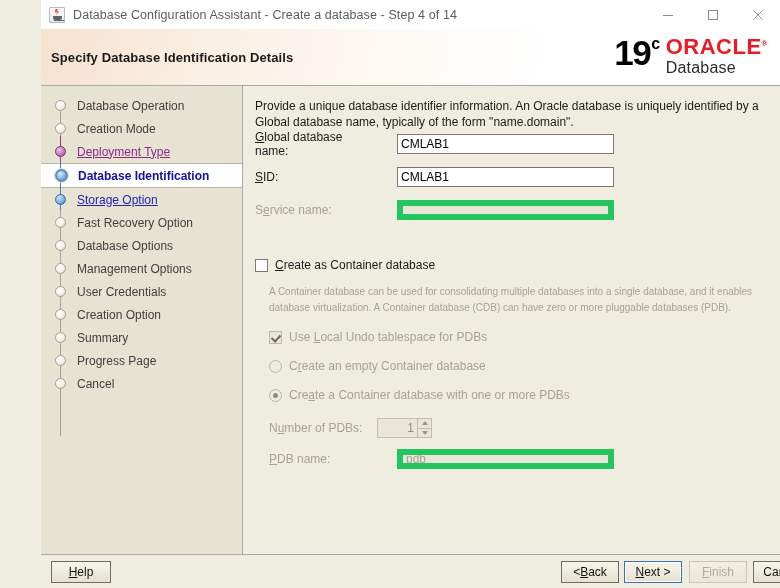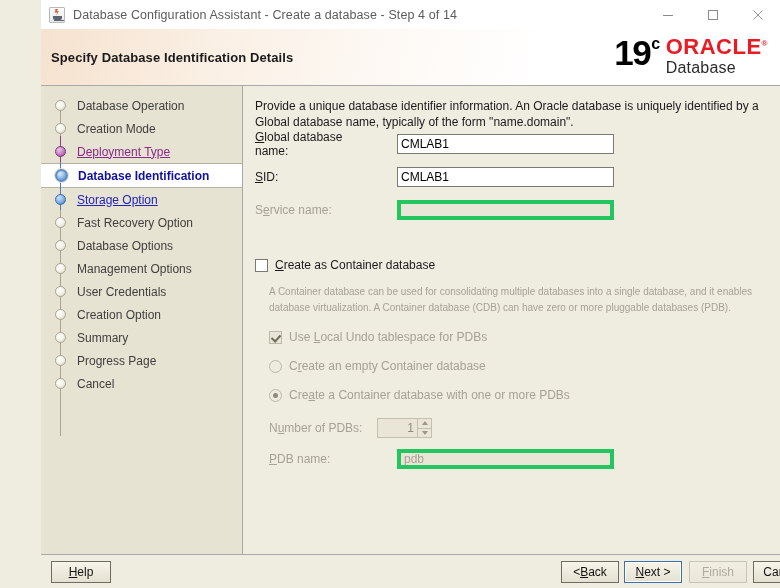"pdb" .txt.disabled { border: 4px solid #22c55e -> 6px solid #22c55e }
